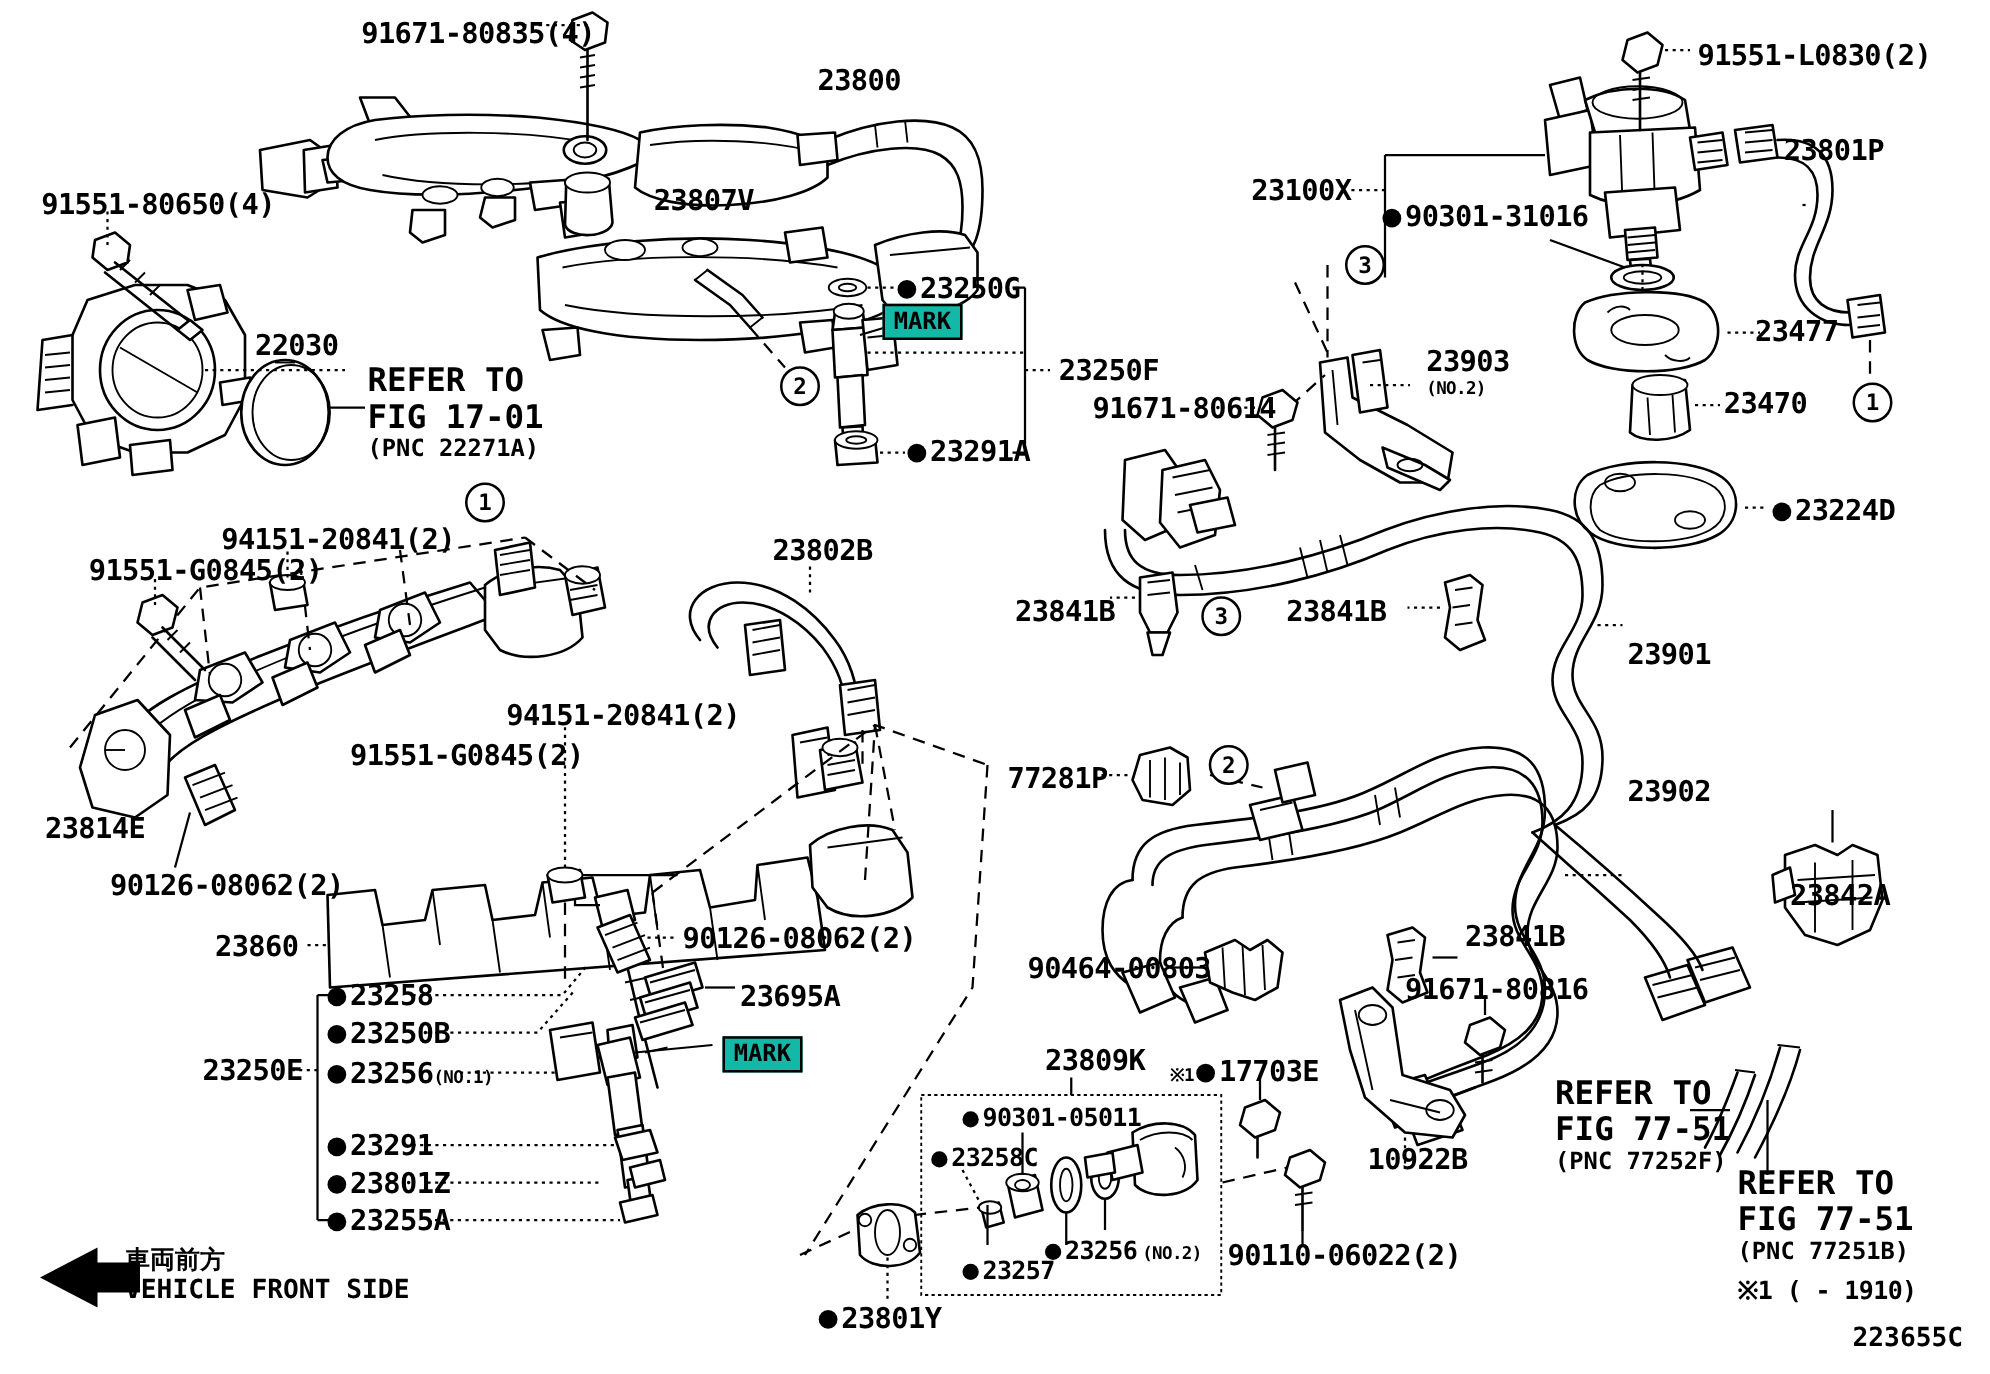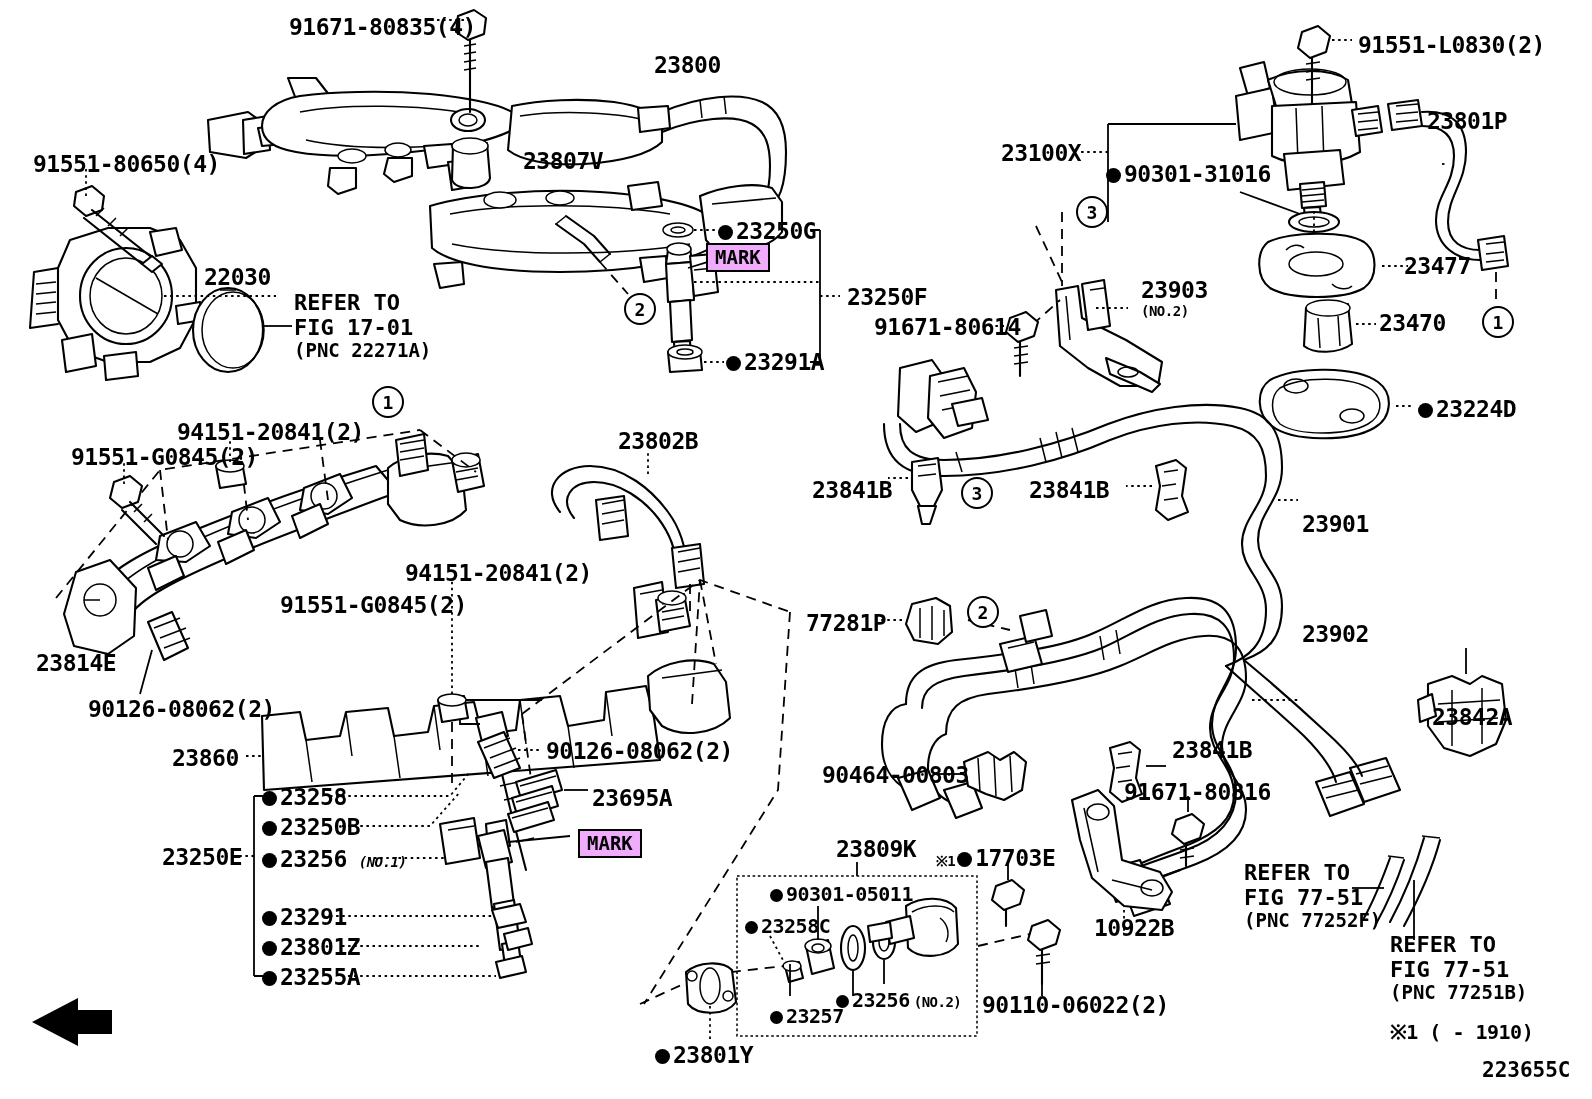"MARK" .markbox { background: #f0abfc -> #14b8a6 }
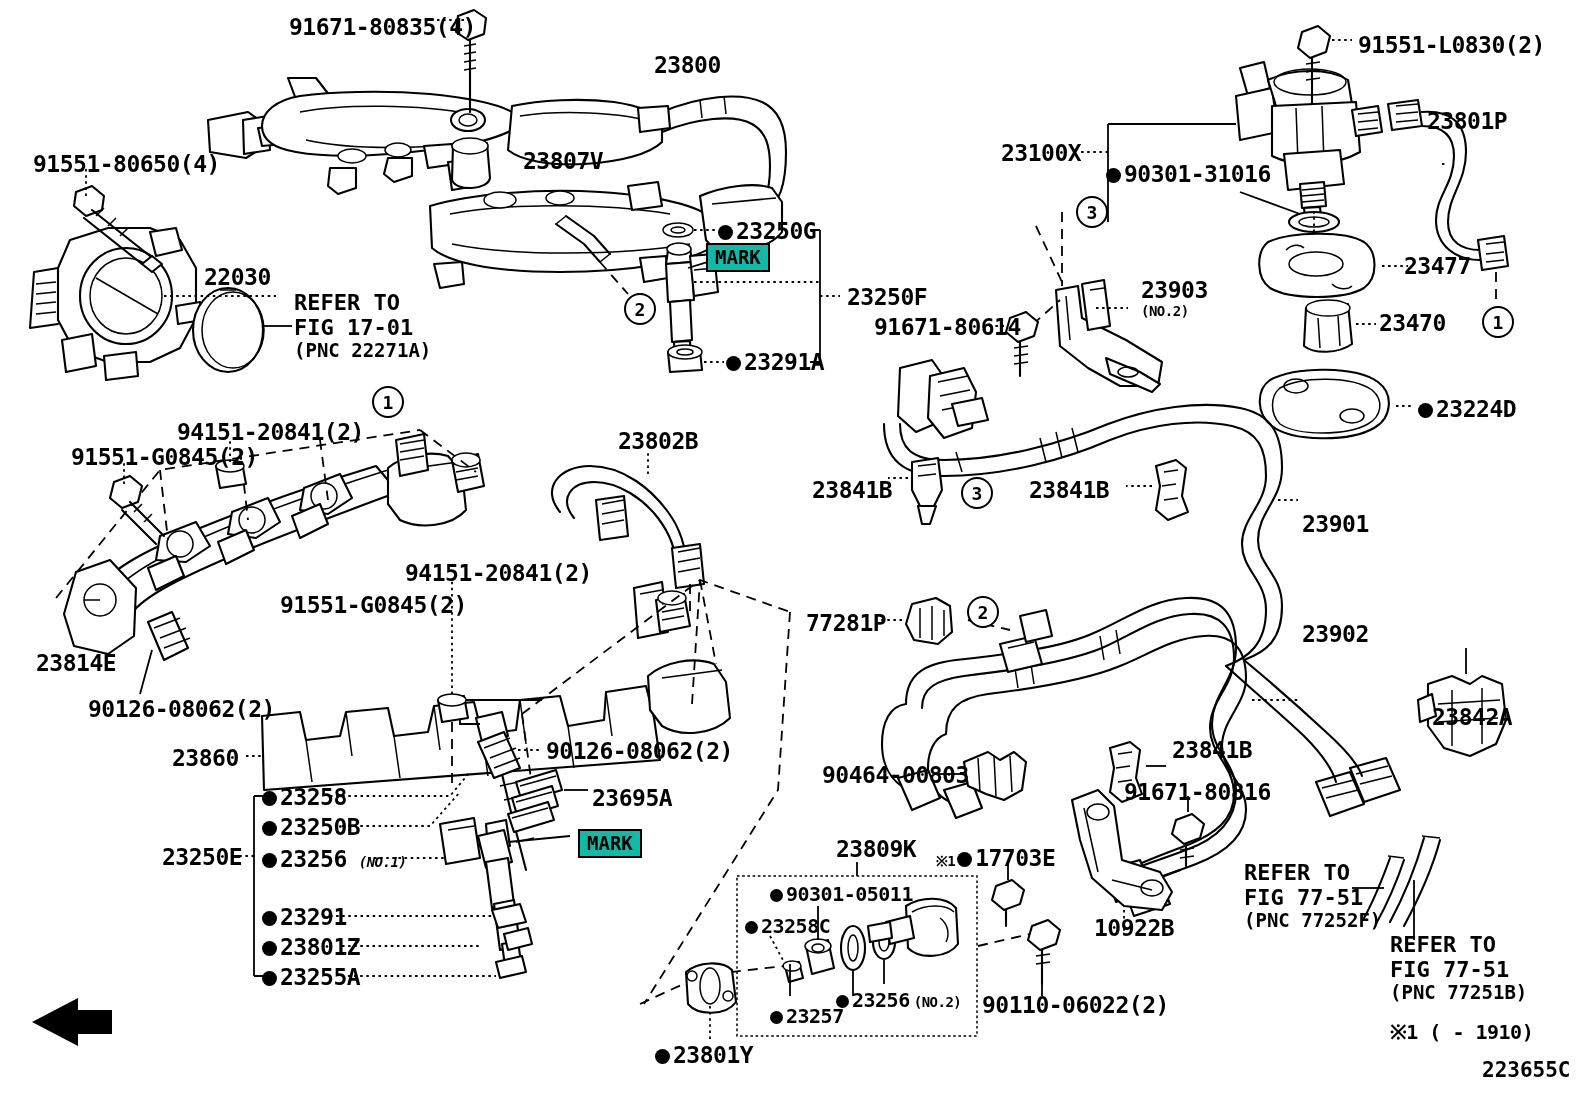"REFER TO" .refbox .r1 { font-size: 22px -> 26px }
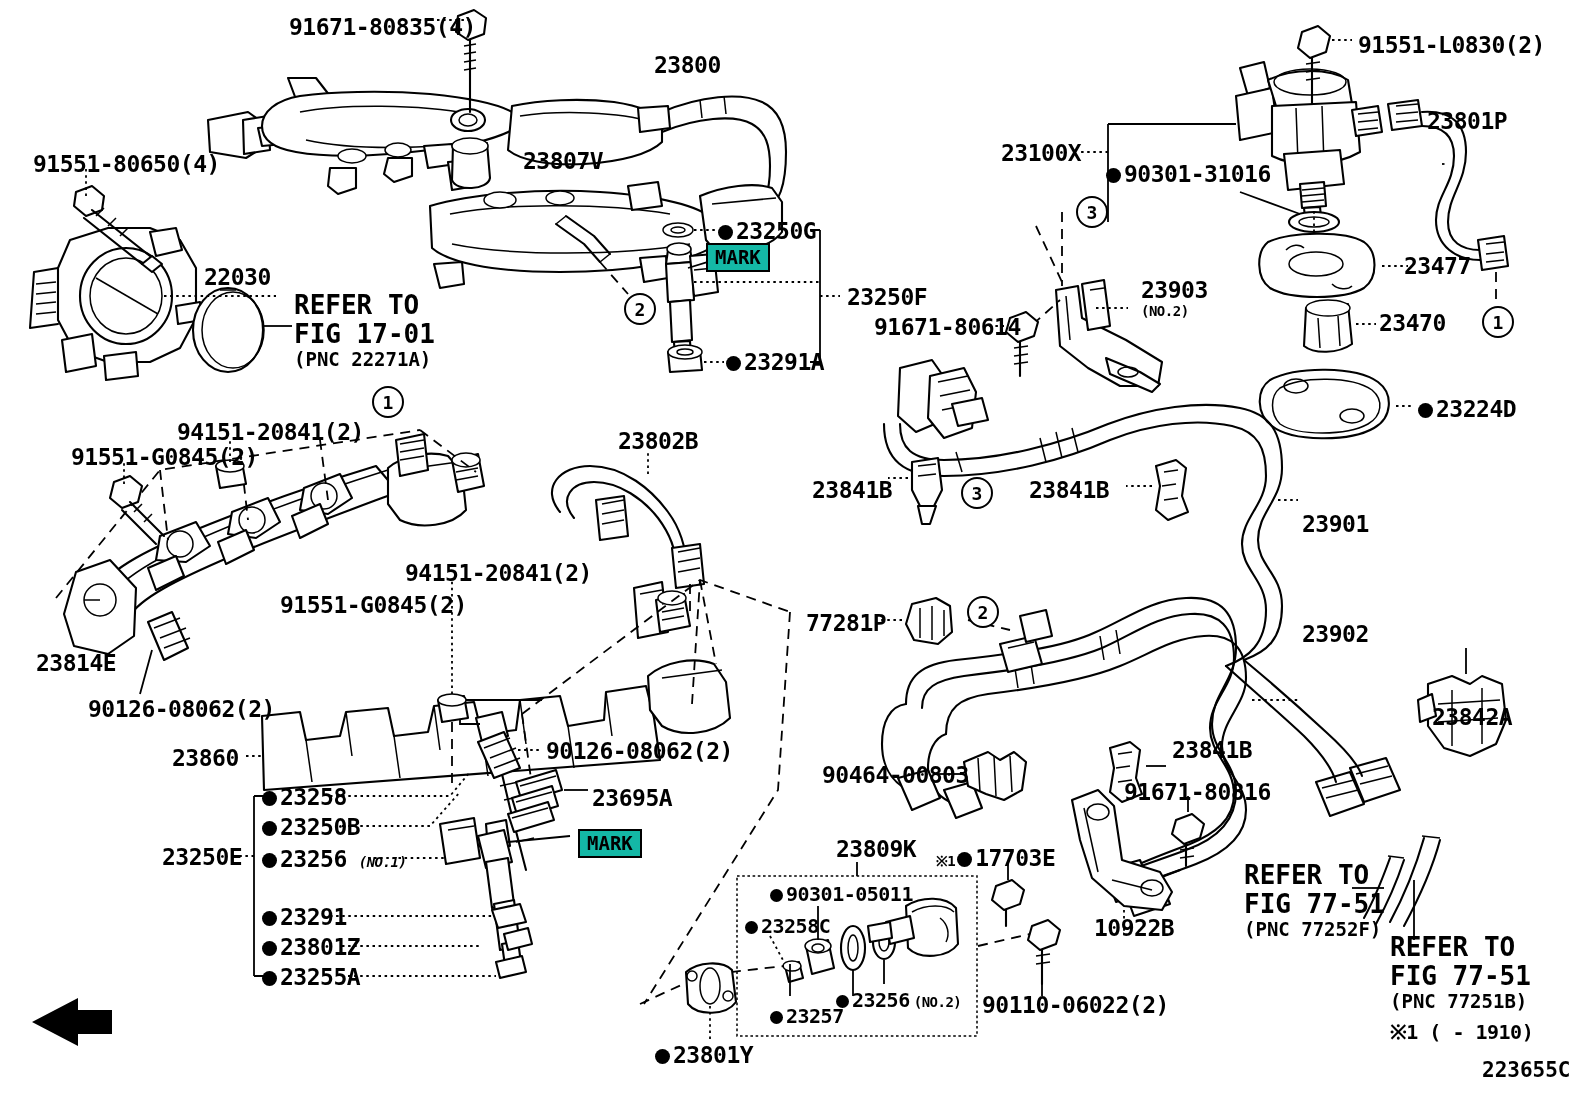"(NO.1)" span.sub { font-style: italic -> none; margin-left: 12px -> 0 }
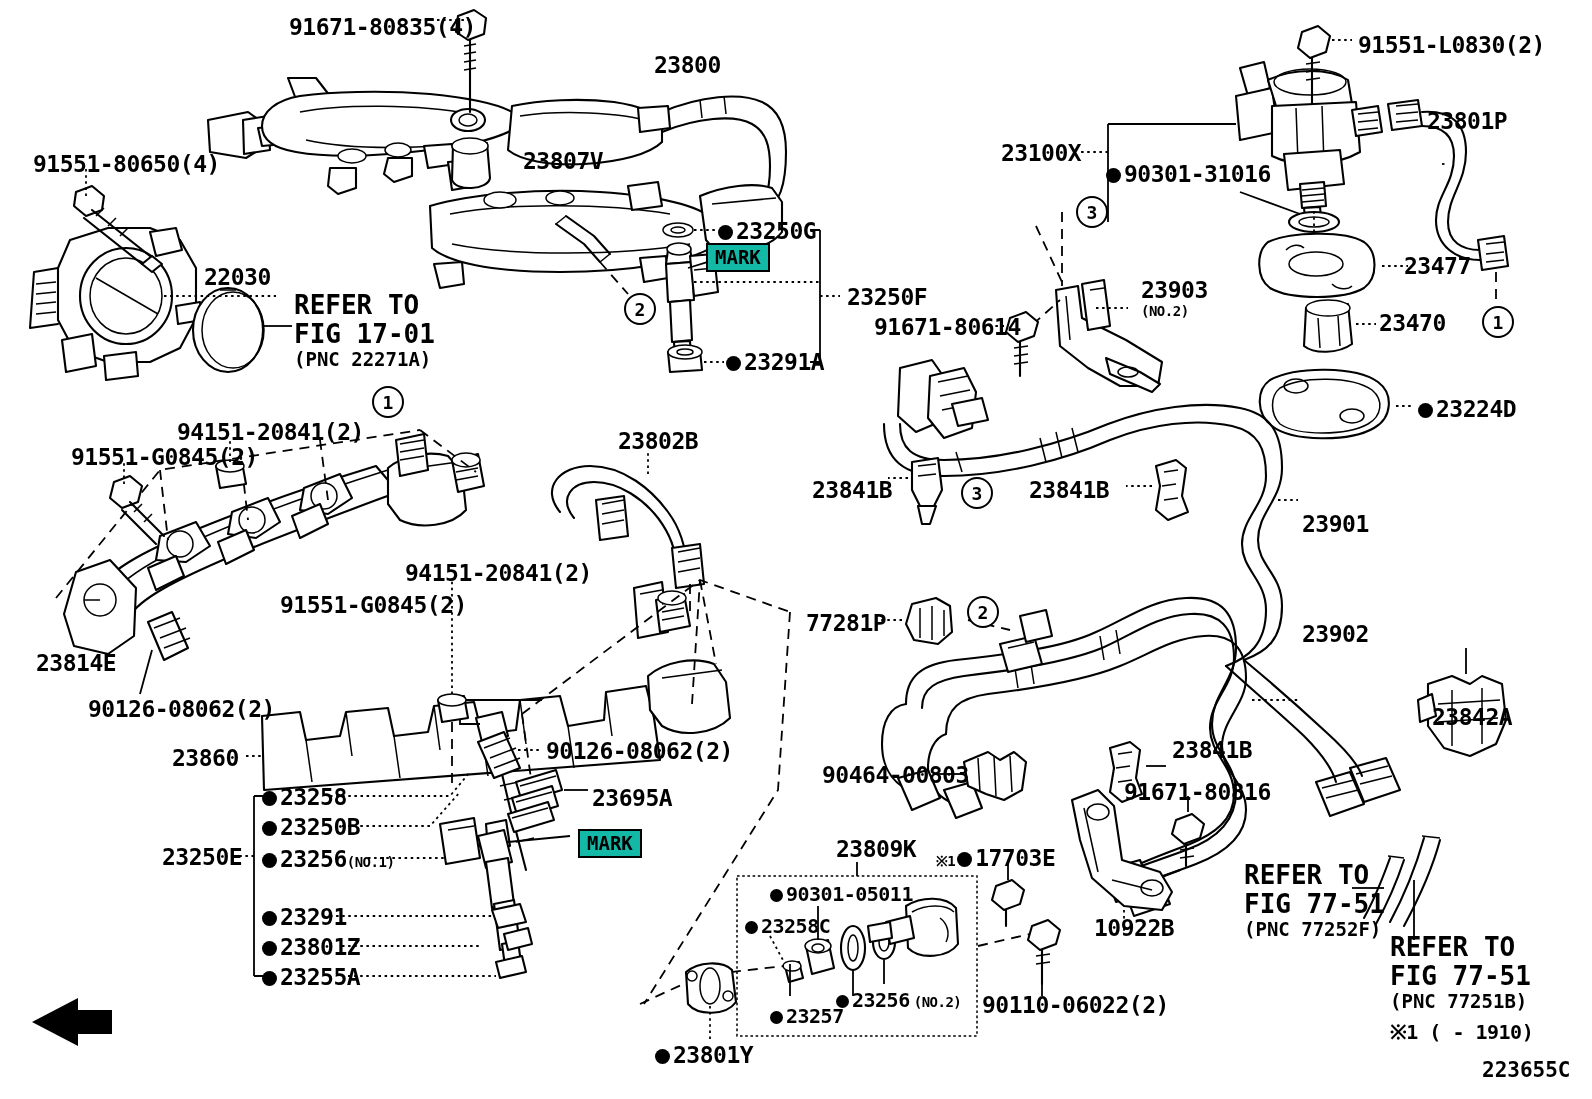"車両前方" div.arrowtxt { html: none -> <div> <div>車両前方</div> <div>VEHICLE FRONT SIDE</div> </div> }
